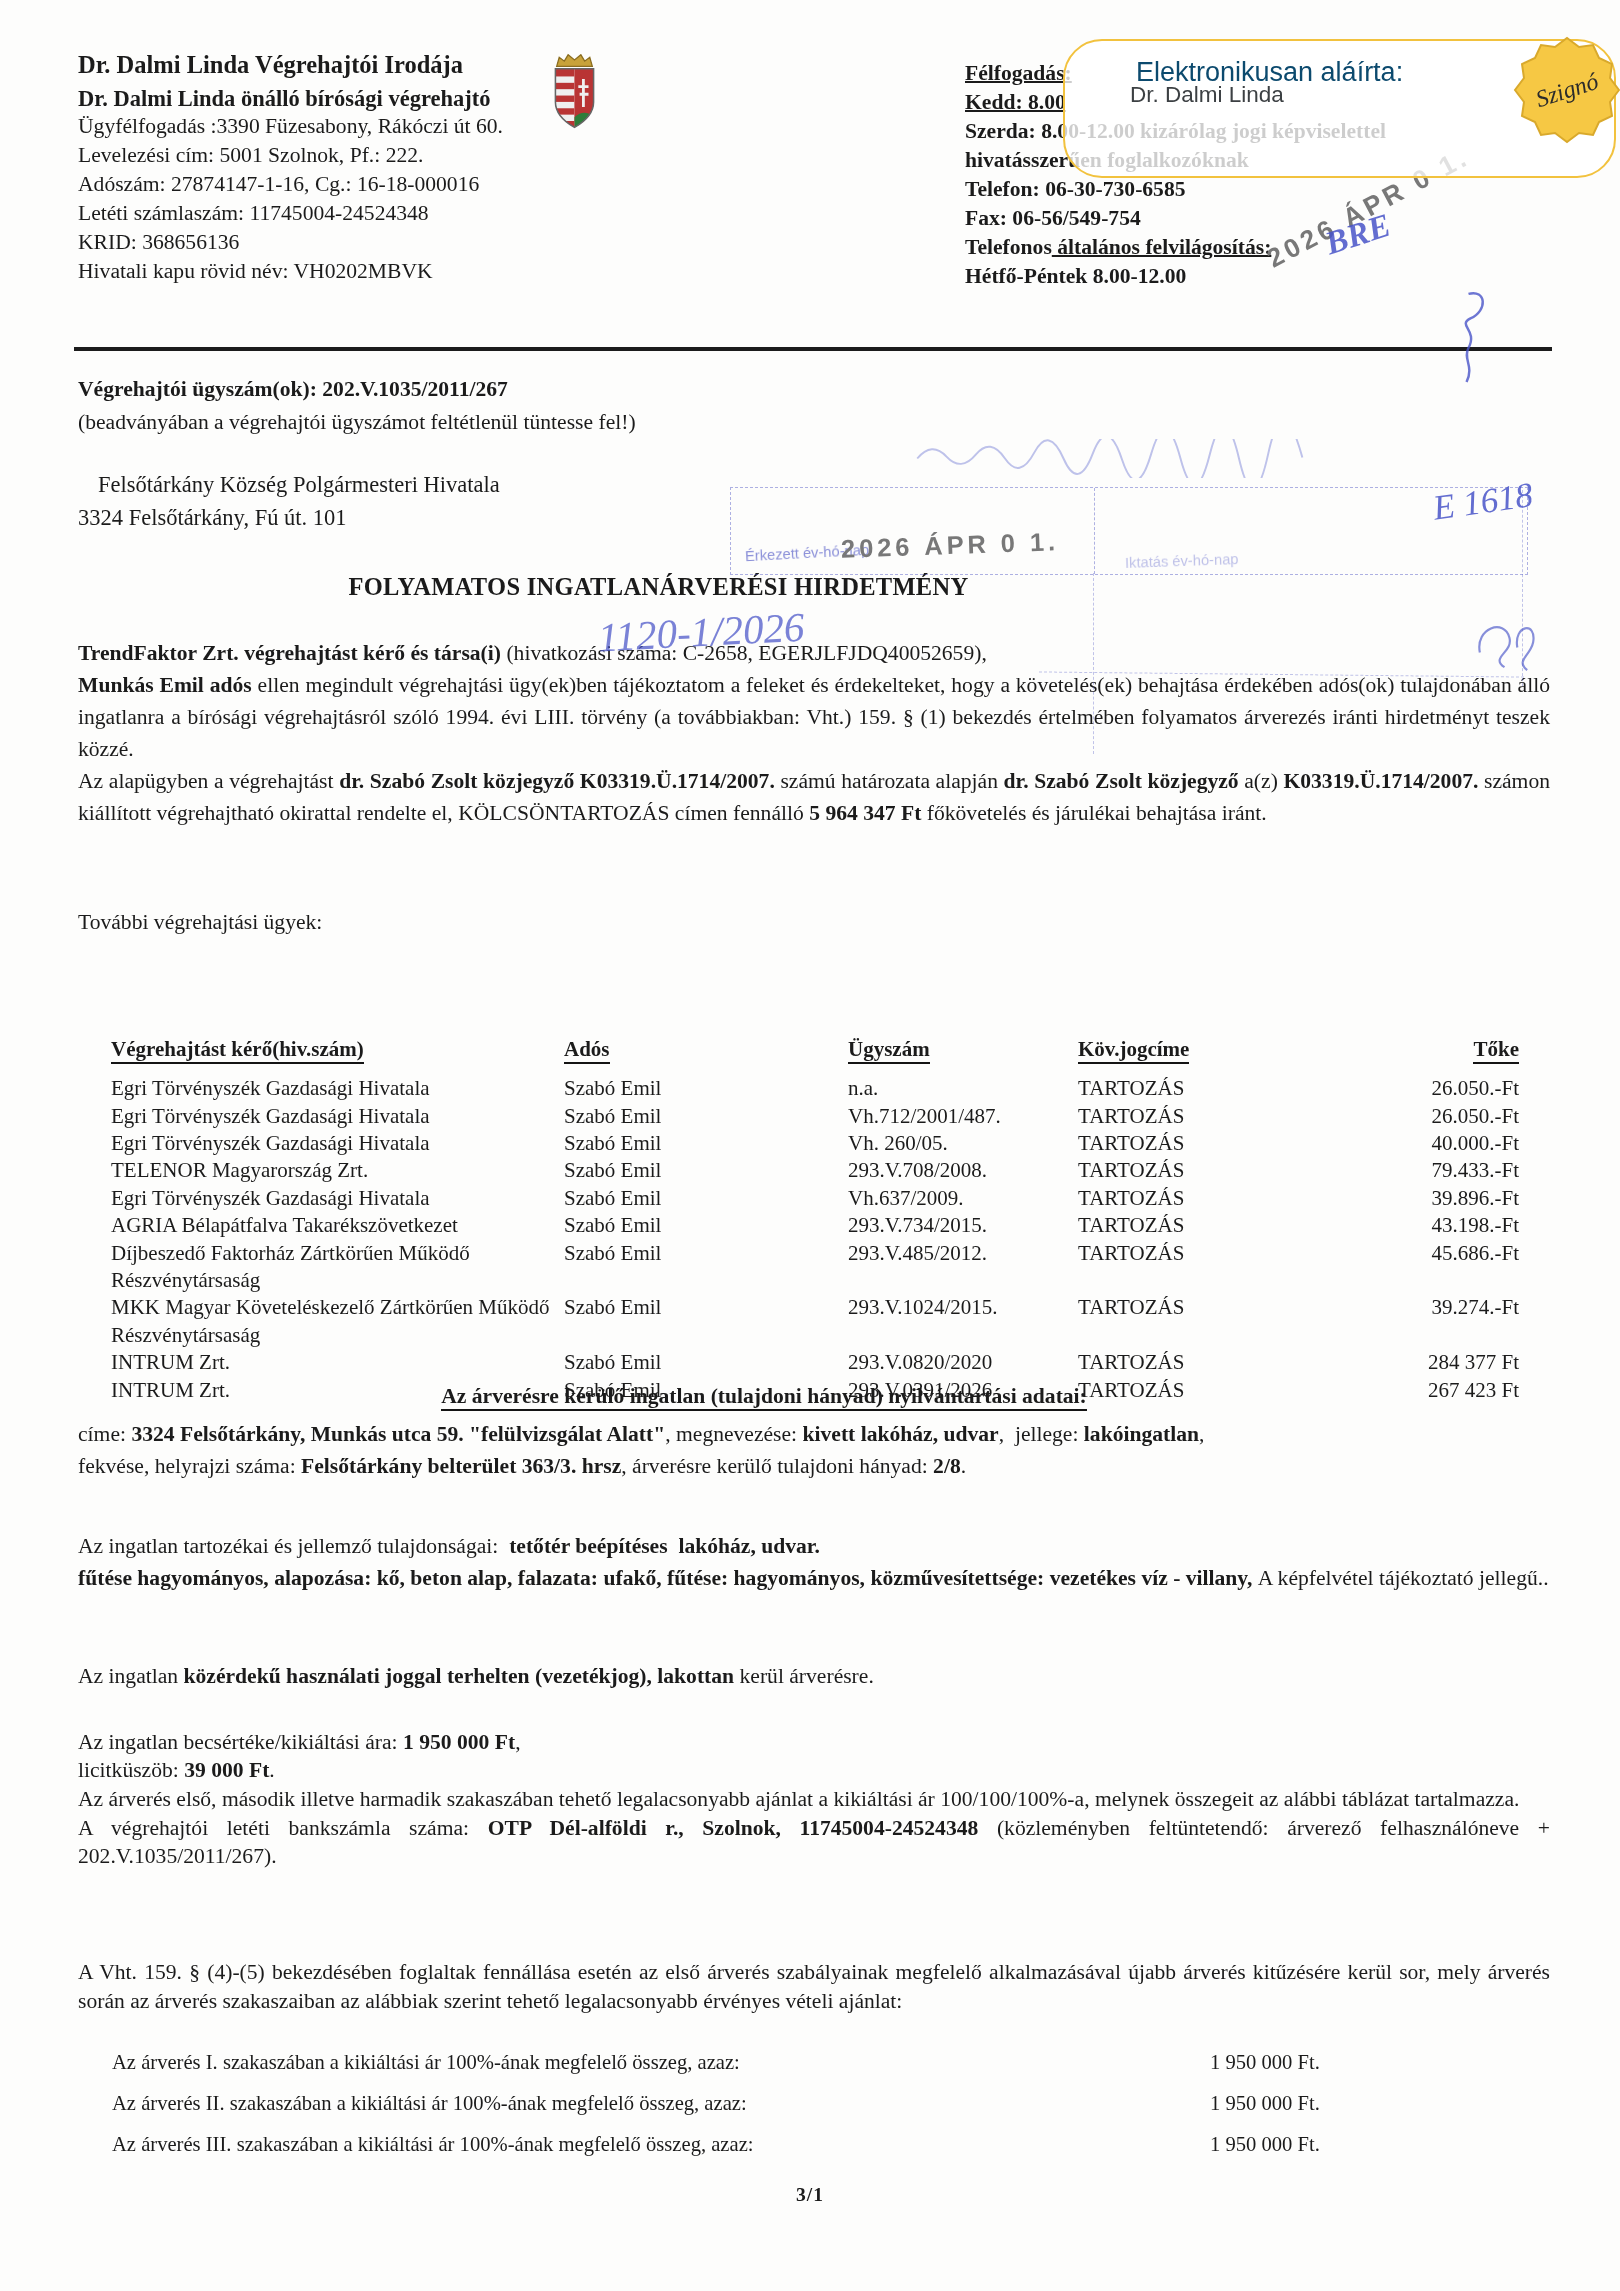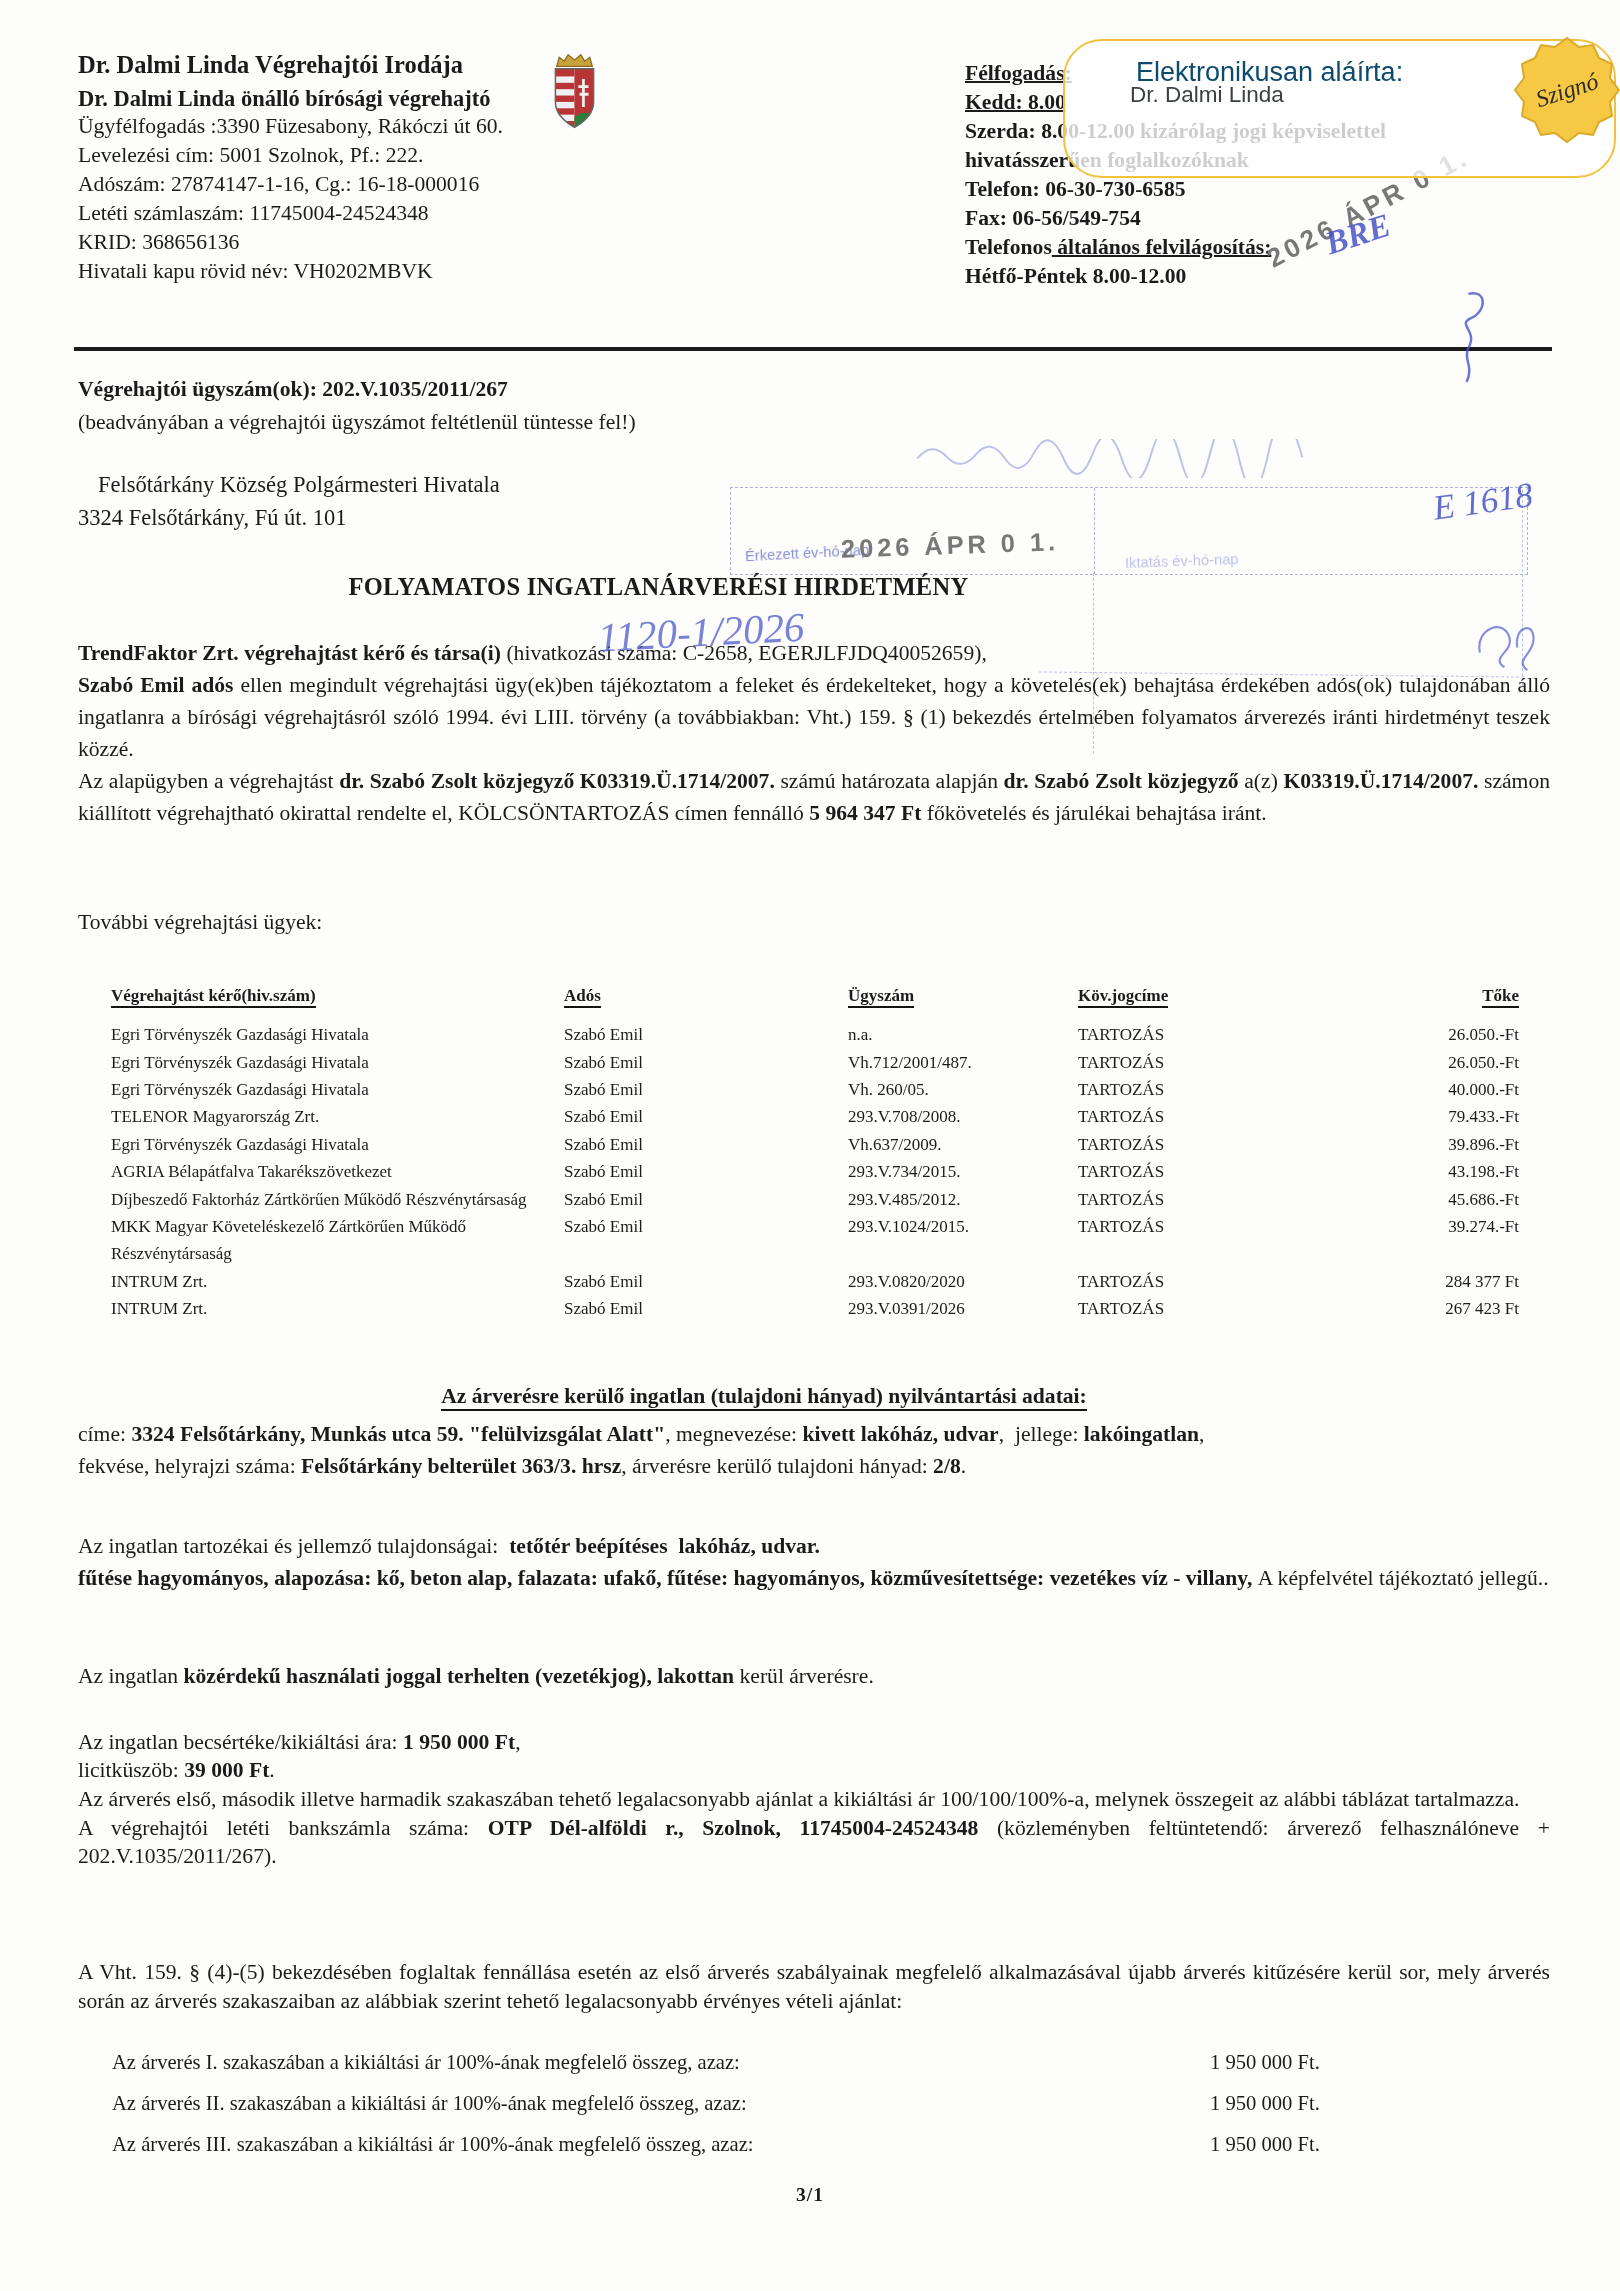"Szabó Emil adós" span.b { text: Szabó -> Munkás }
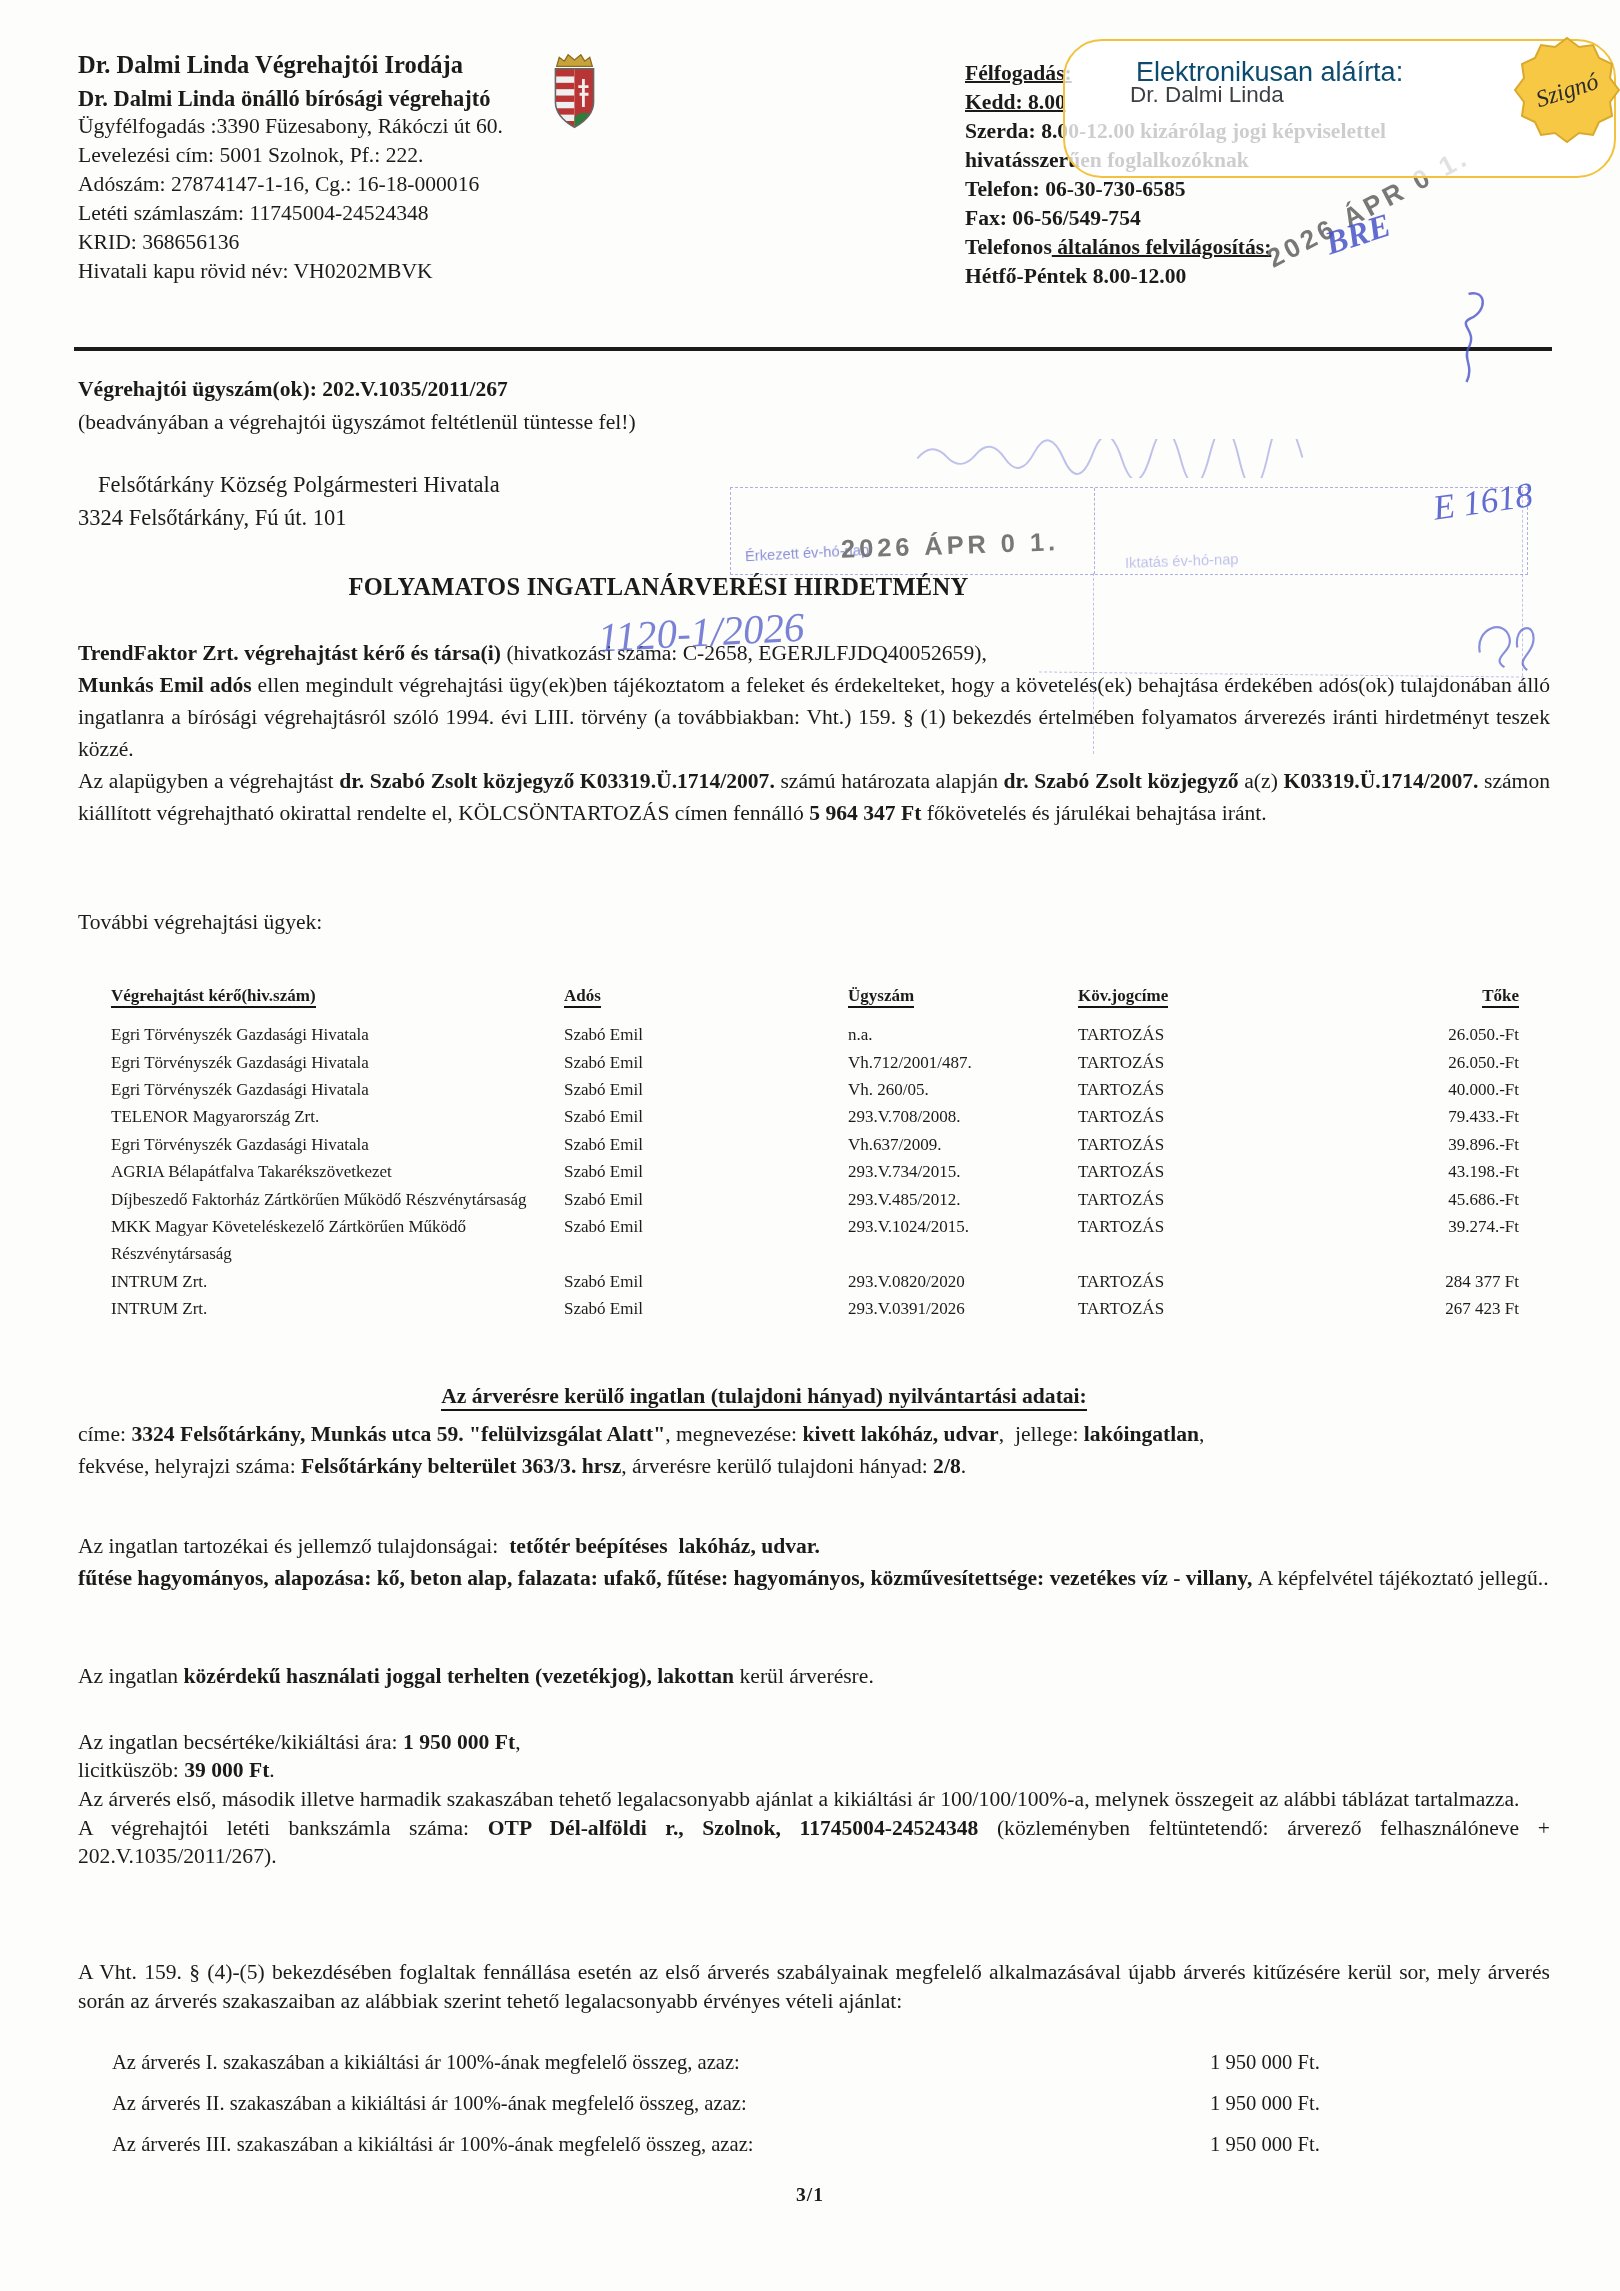"Végrehajtást kérő(hiv.szám)" .tbl { font-size: 17px -> 21px; top: 982px -> 1036px }
